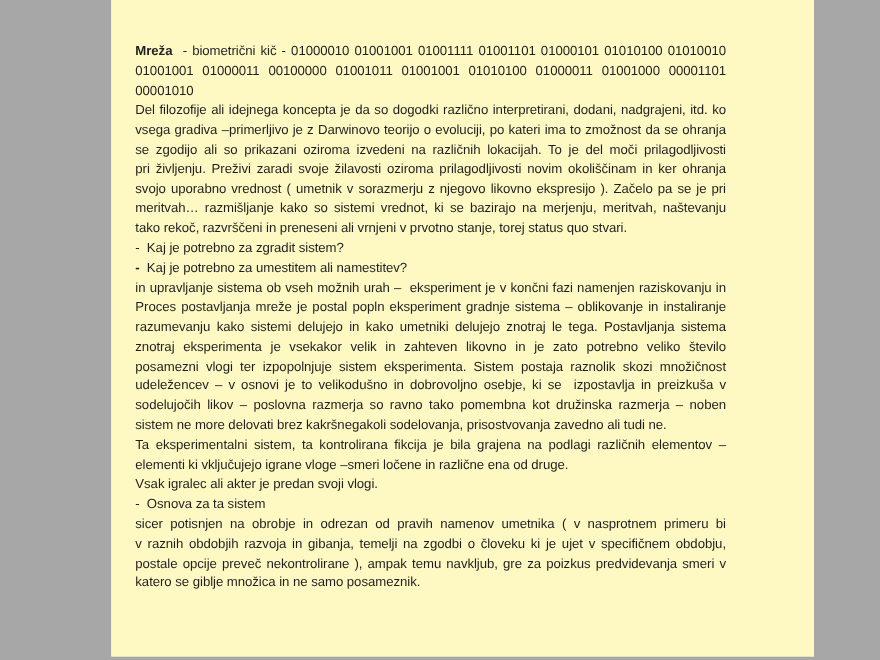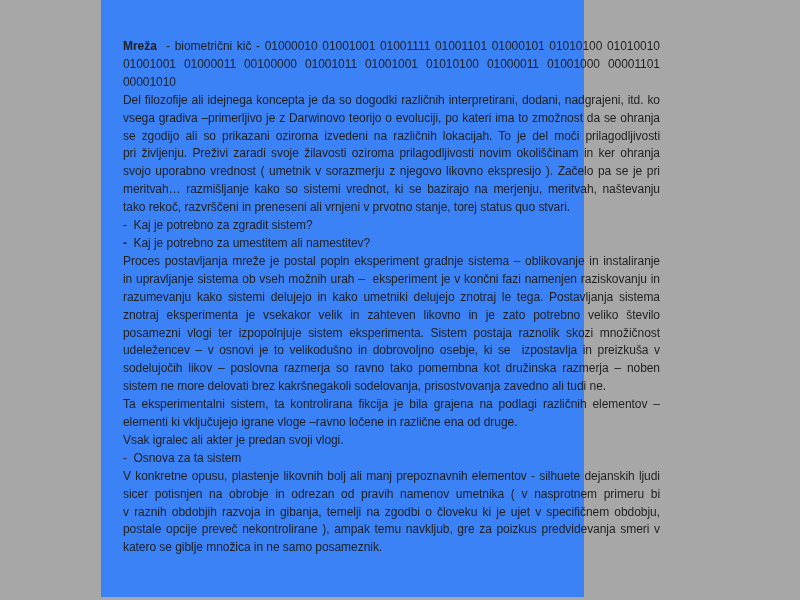"Mreža - biometrični kič -" .paper { background: #3b82f6 -> #fef9c3; width: 483px -> 639px }
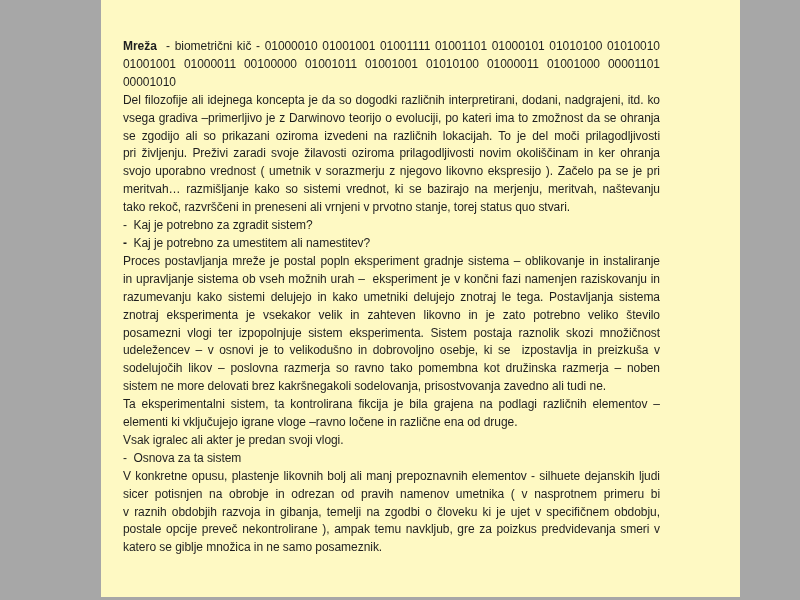"Del filozofije ali idejnega koncepta" span { text: različnih -> različno }
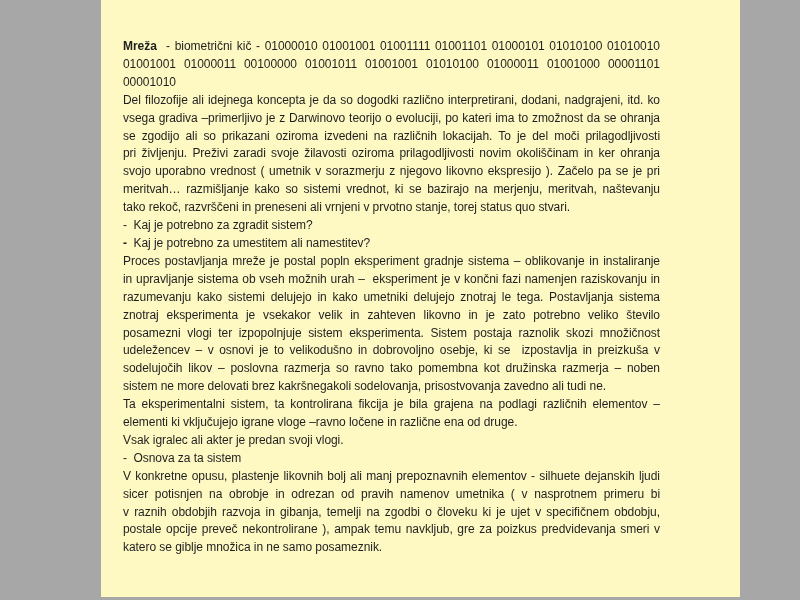"Proces postavljanja mreže je postal" div.line { order: before "in upravljanje sistema ob vseh" -> after "in upravljanje sistema ob vseh" }
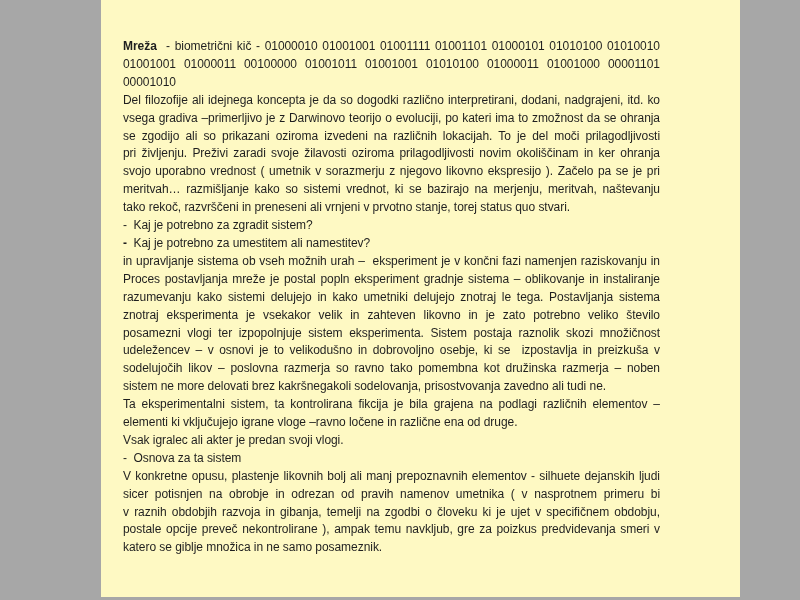"elementi ki vključujejo igrane vloge" span { text: ravno -> smeri }
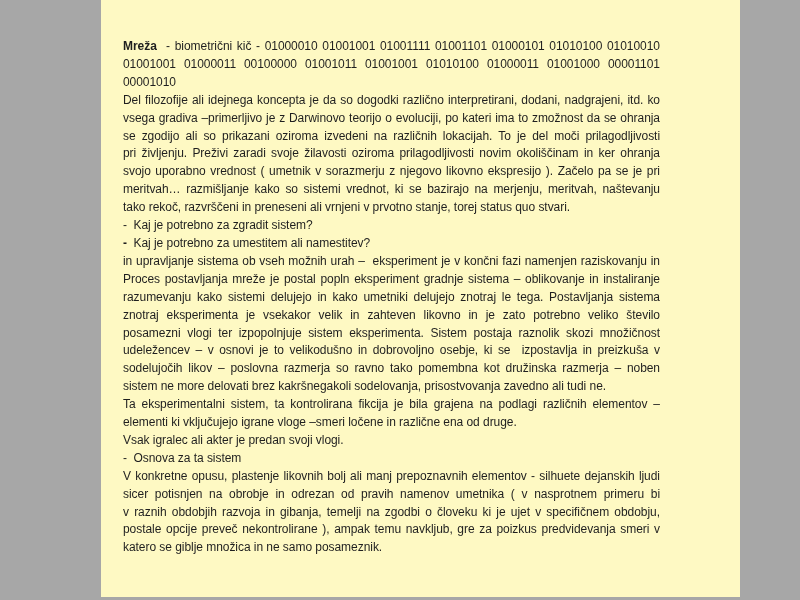"V konkretne opusu, plastenje likovnih" div.line { html: <div><span>V konkretne opusu, plastenje likovnih bolj ali manj prepoznavnih elementov - silhuete dejanskih ljudi</span></div> -> none }
